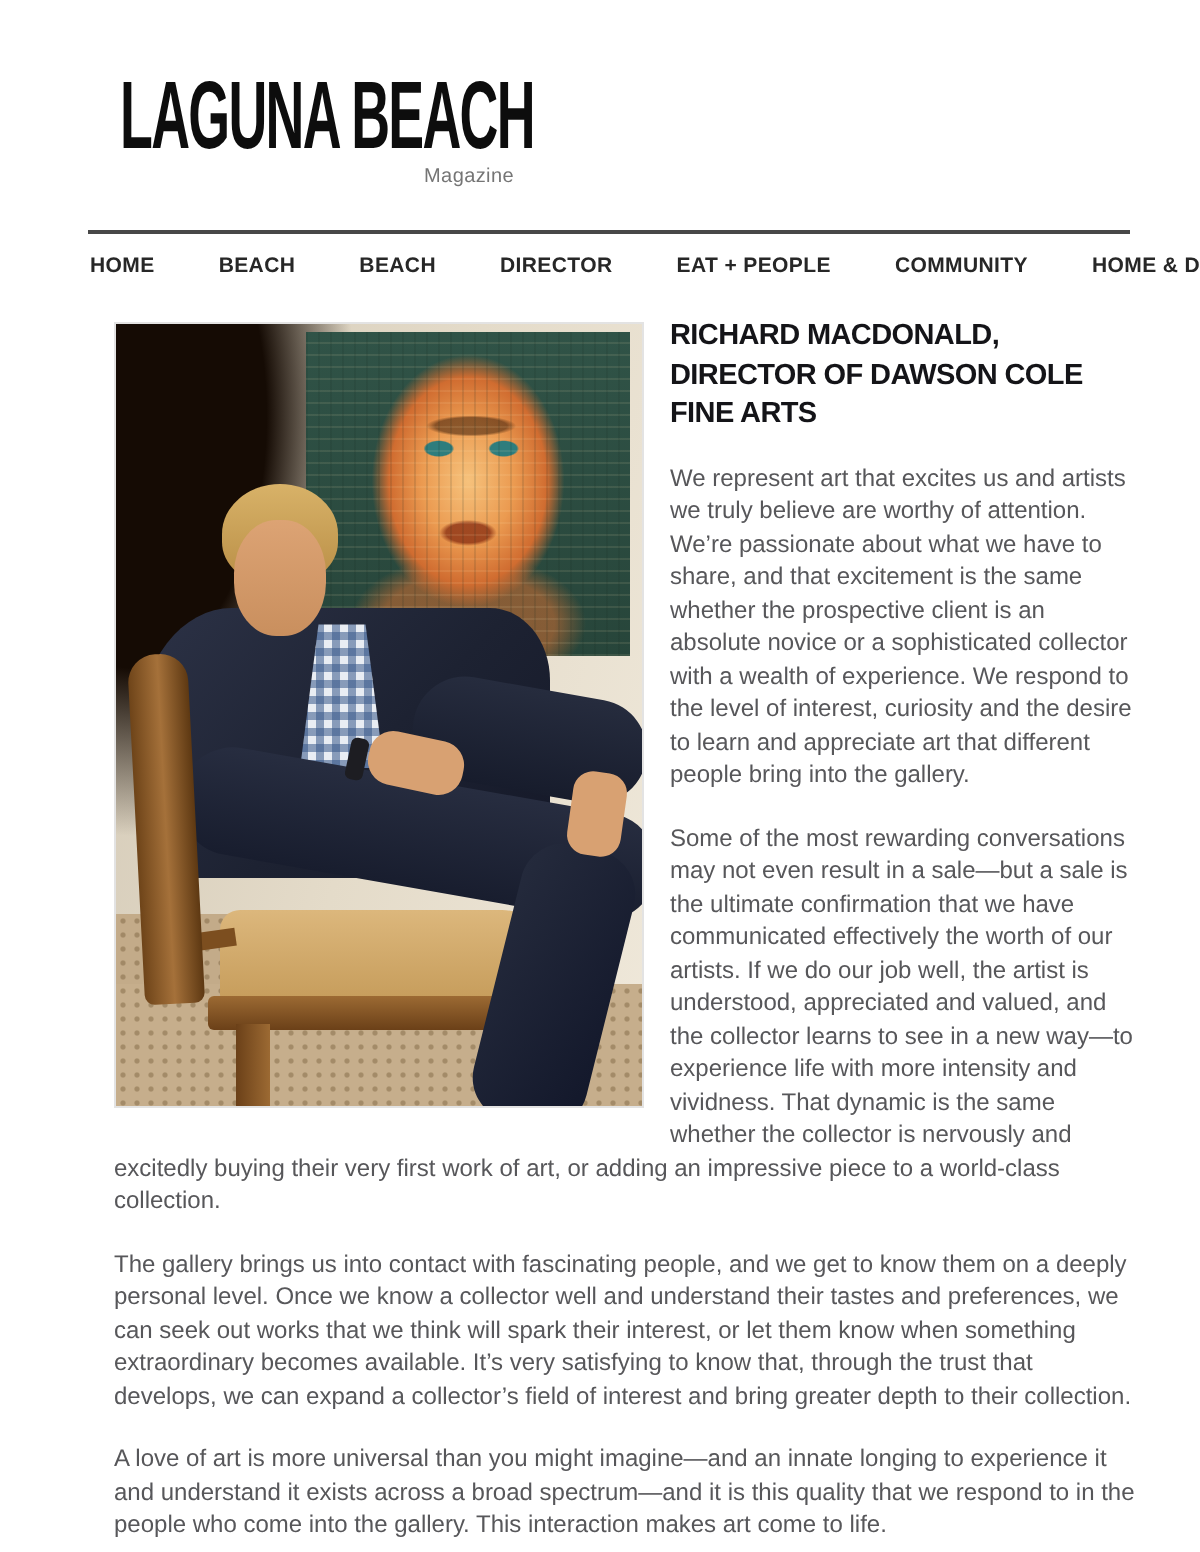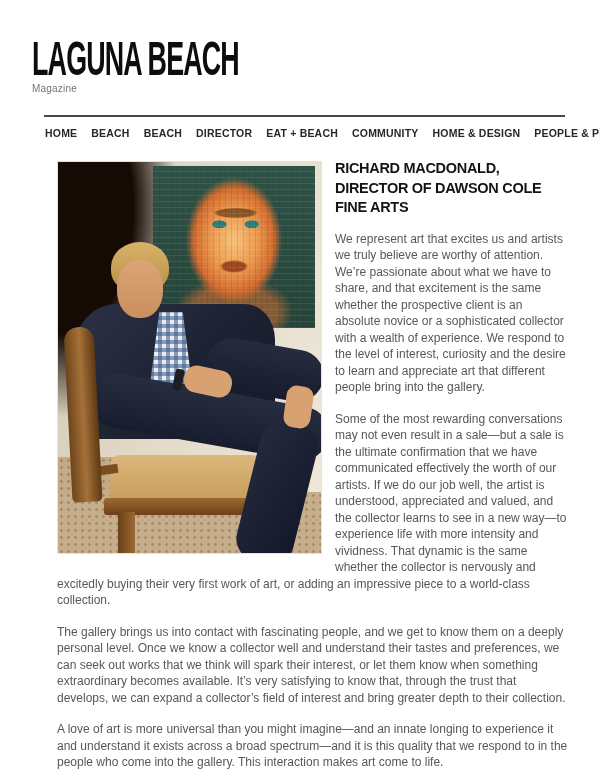"LAGUNA BEACH" .header { padding: 38px 35px 0 32px -> 38px 35px 0 60px }
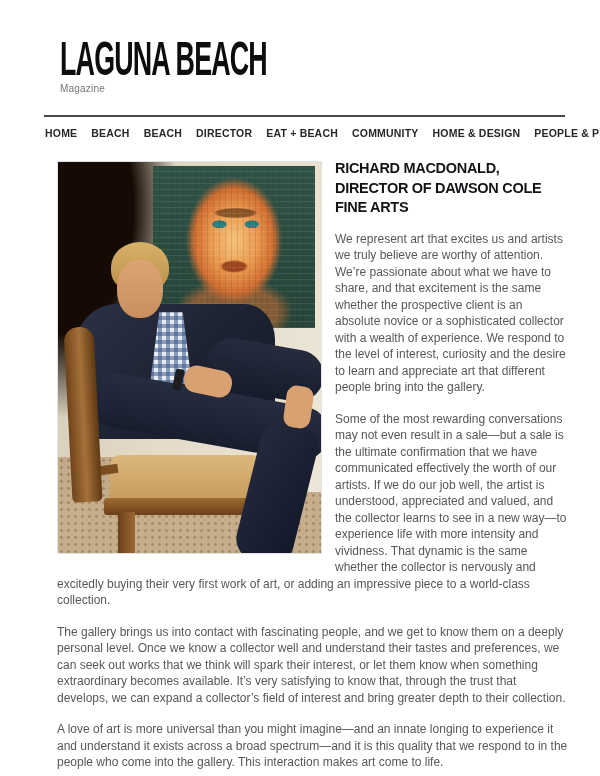"Magazine" .logo-tagline { text-align: none -> right }
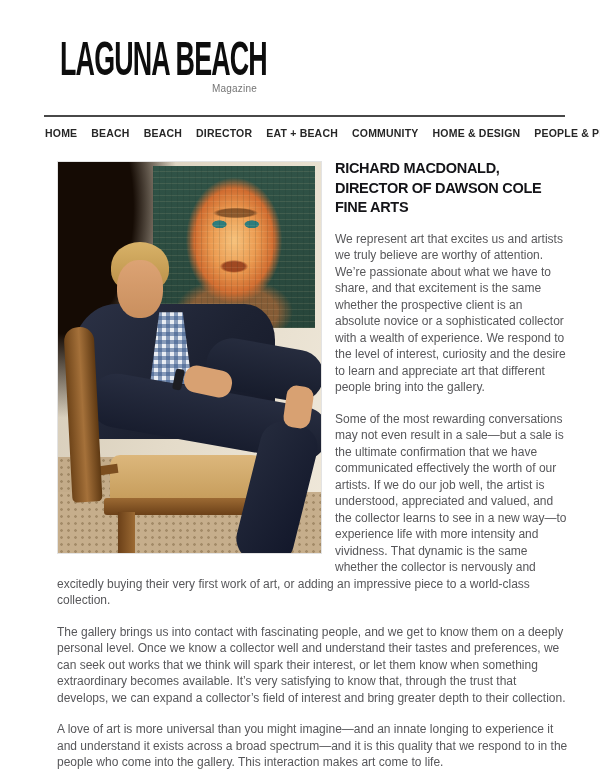"HOME" .nav { gap: 14px -> 32px }
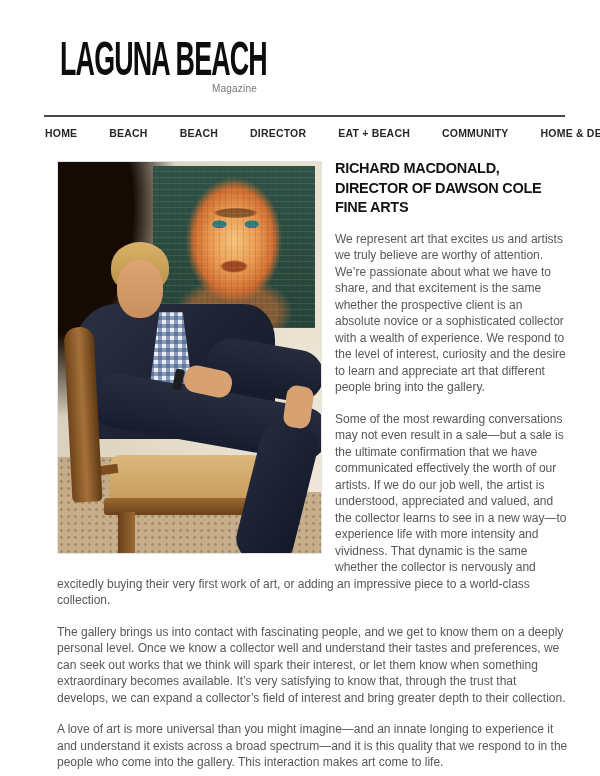"EAT + BEACH" span.nav-item { text: BEACH -> PEOPLE }
